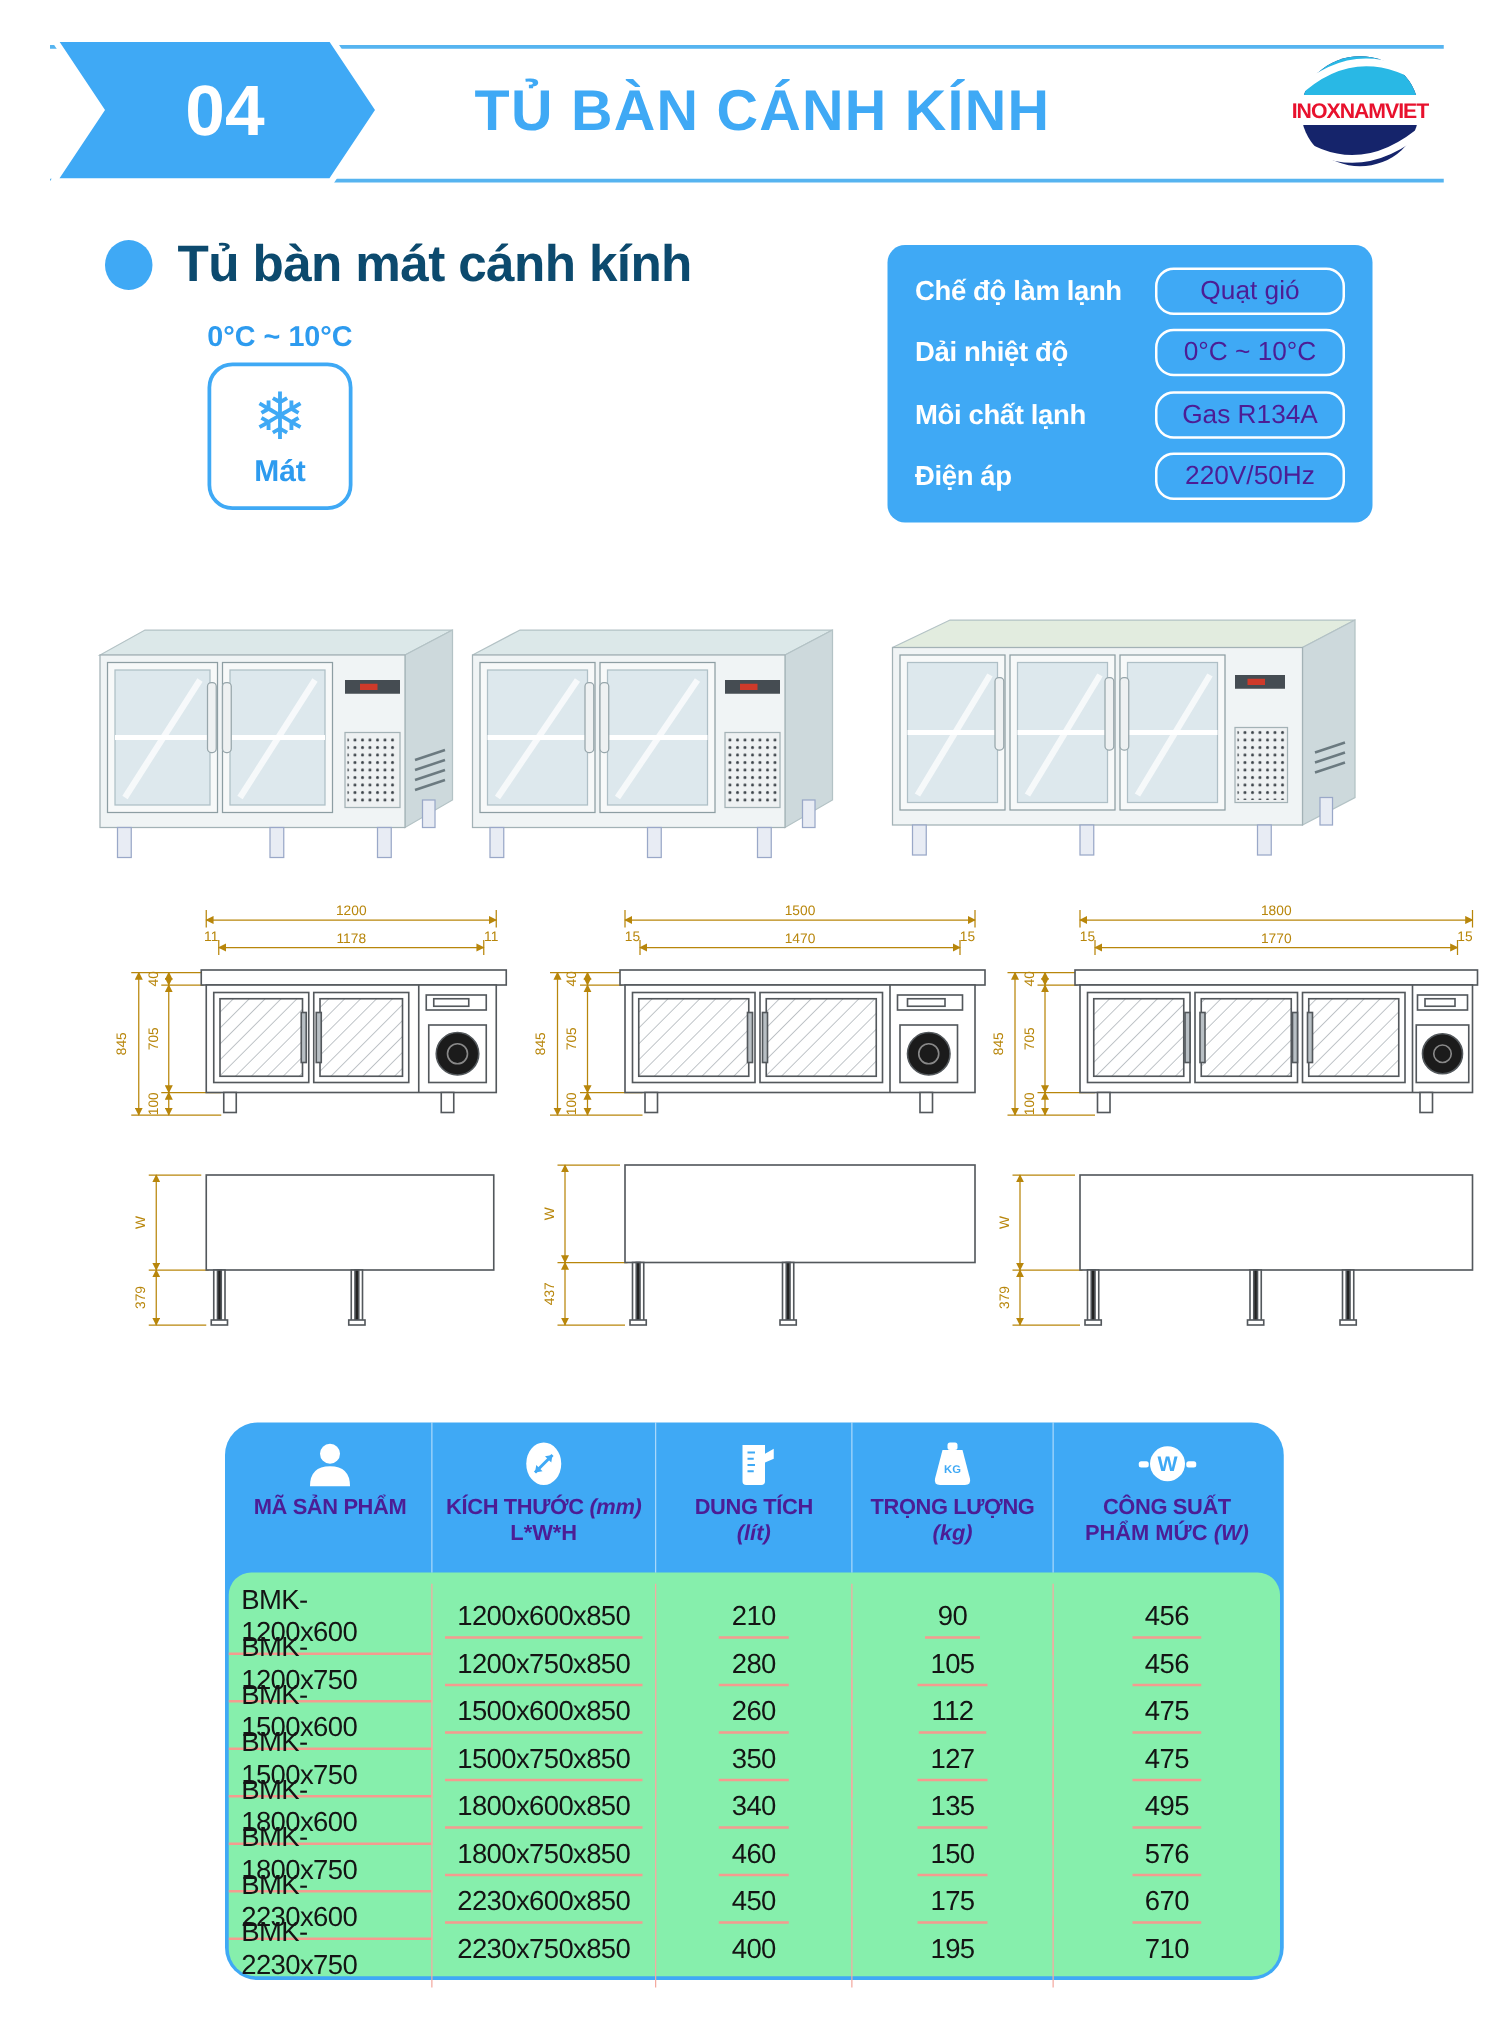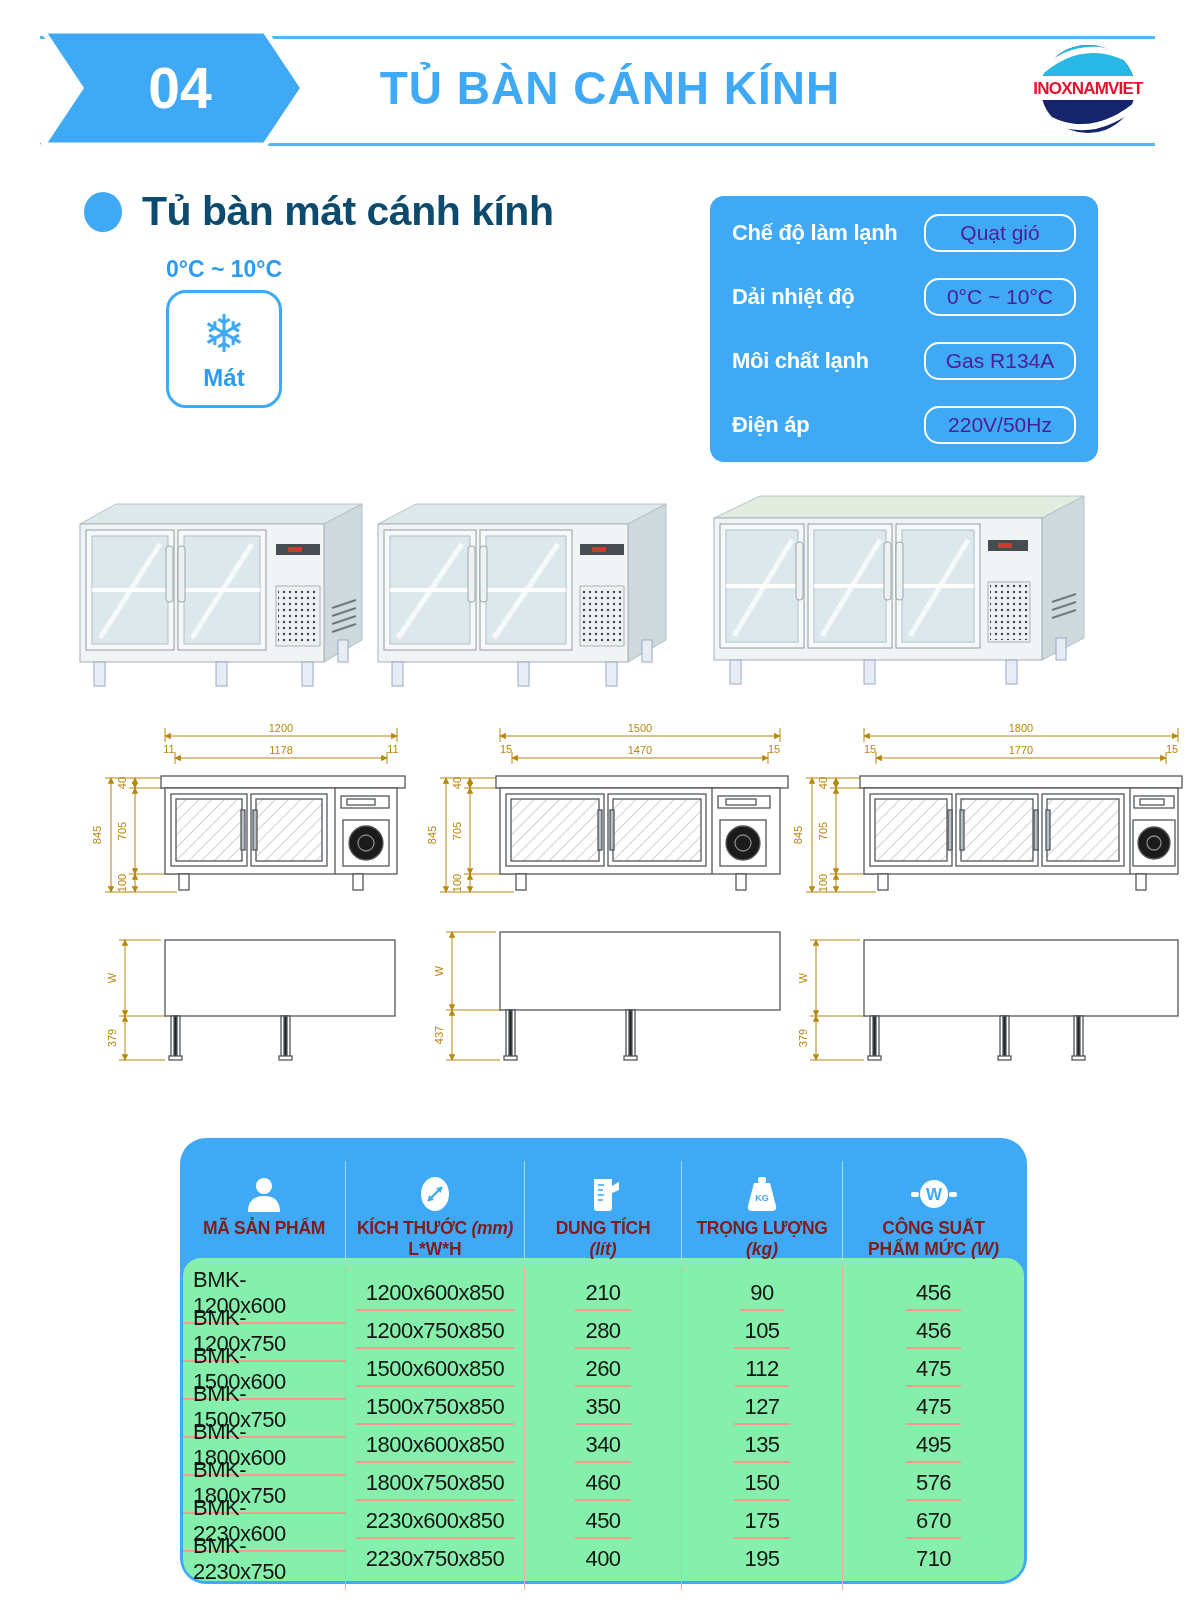"Chế độ làm lạnh" .spec-box { height: 266px -> 222px }
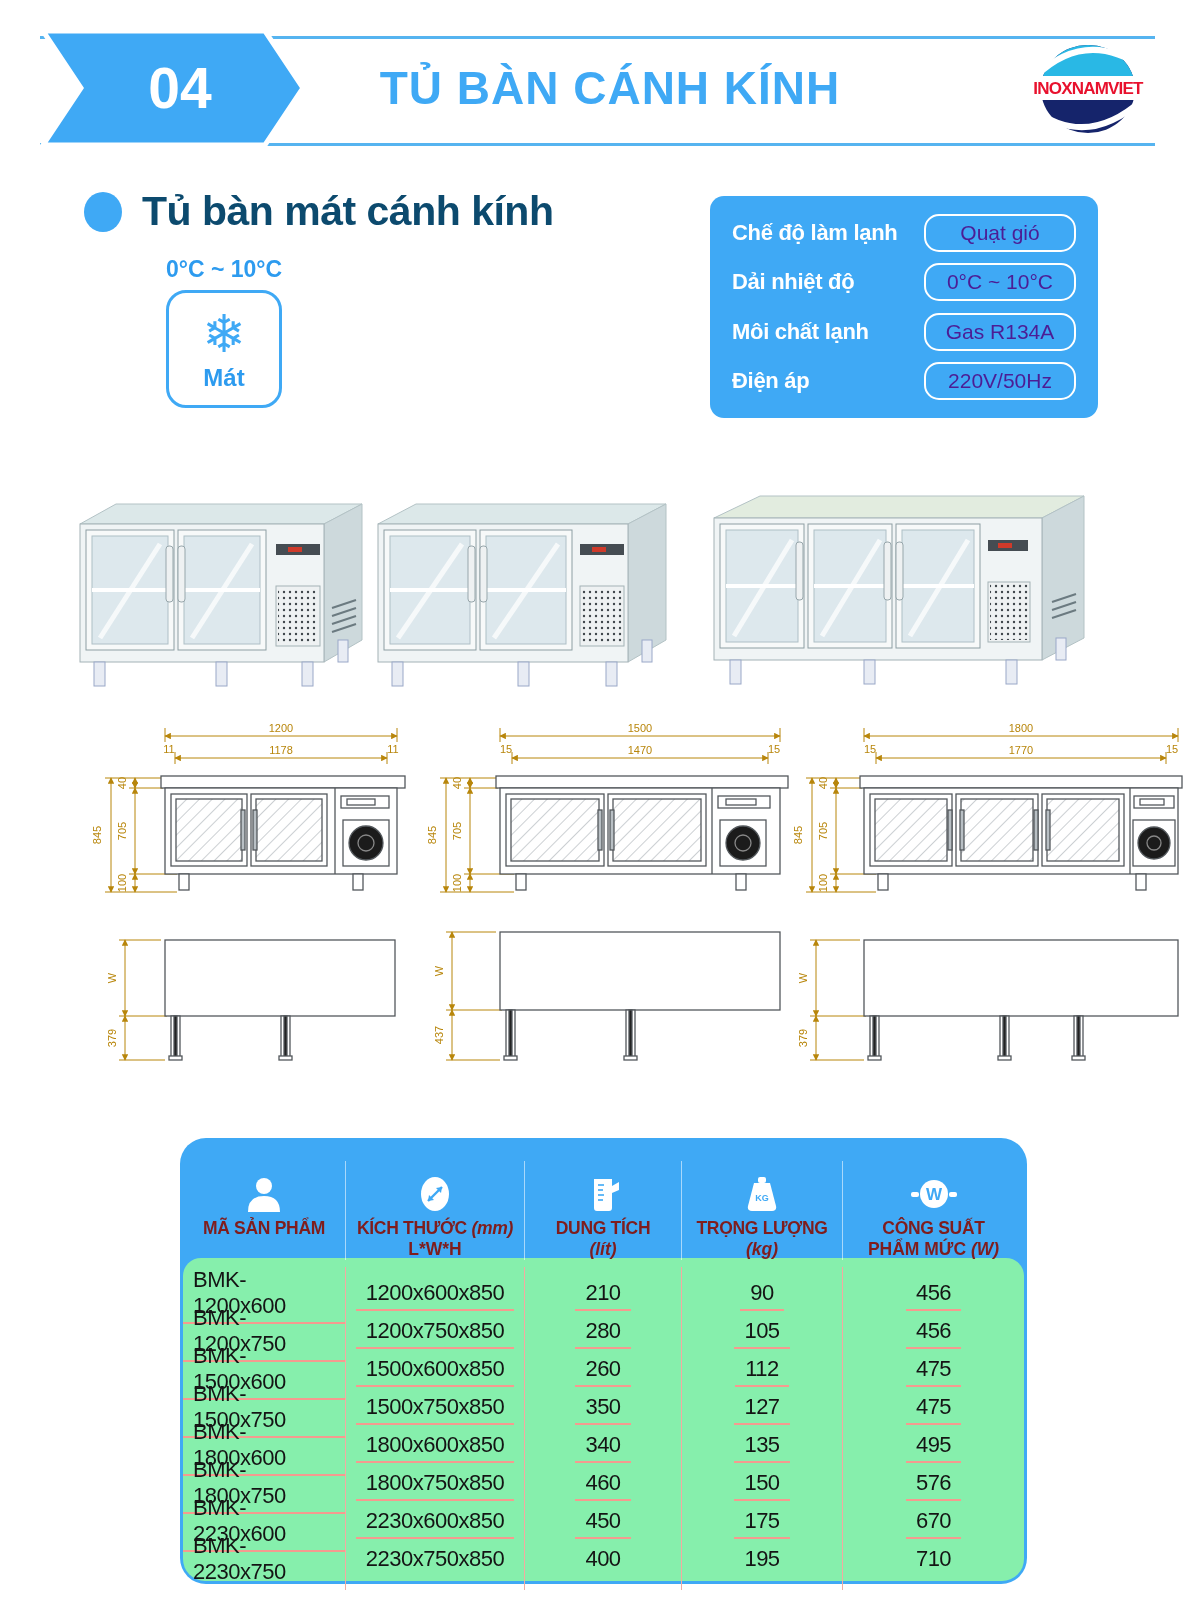"KG" .thcell { color: #7f1d1d -> #4c1d95; margin-top: 23px -> none }
